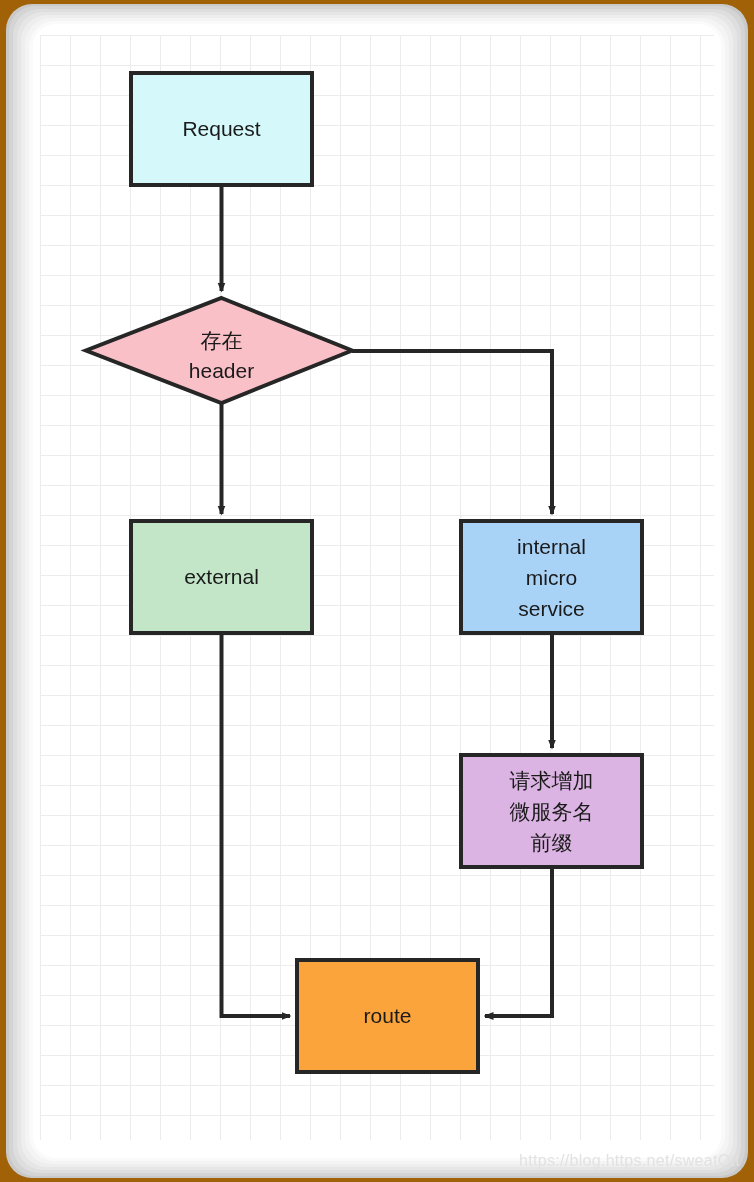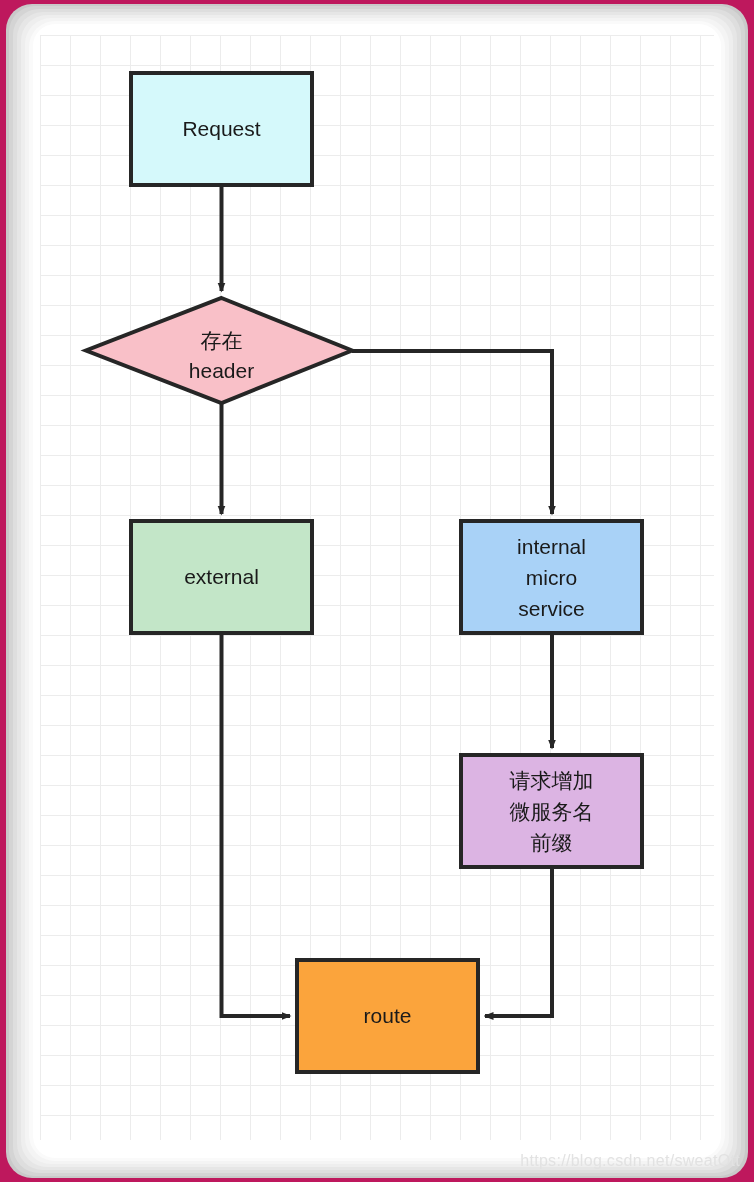"Request" #stage { background: #be185d -> #a16207 }
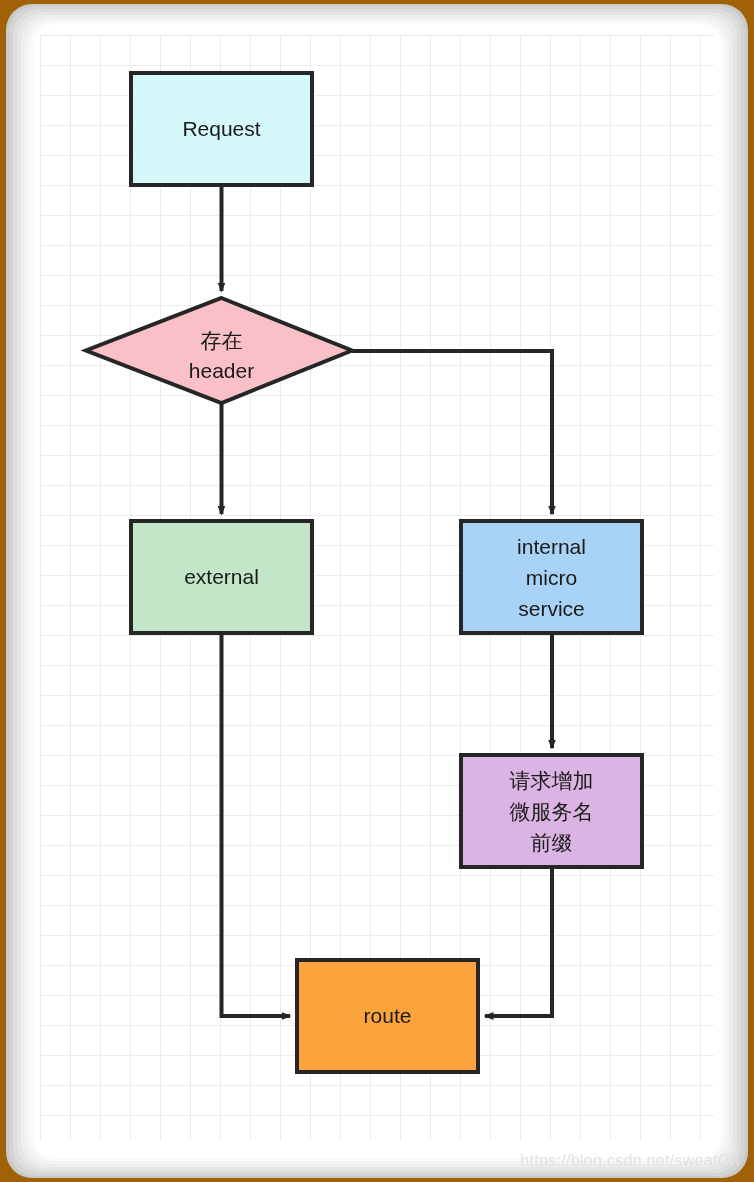"https://blog.csdn.net/sweatOtt" div.watermark { text: https://blog.csdn.net/sweatOtt -> https://blog.https.net/sweatOtt }
